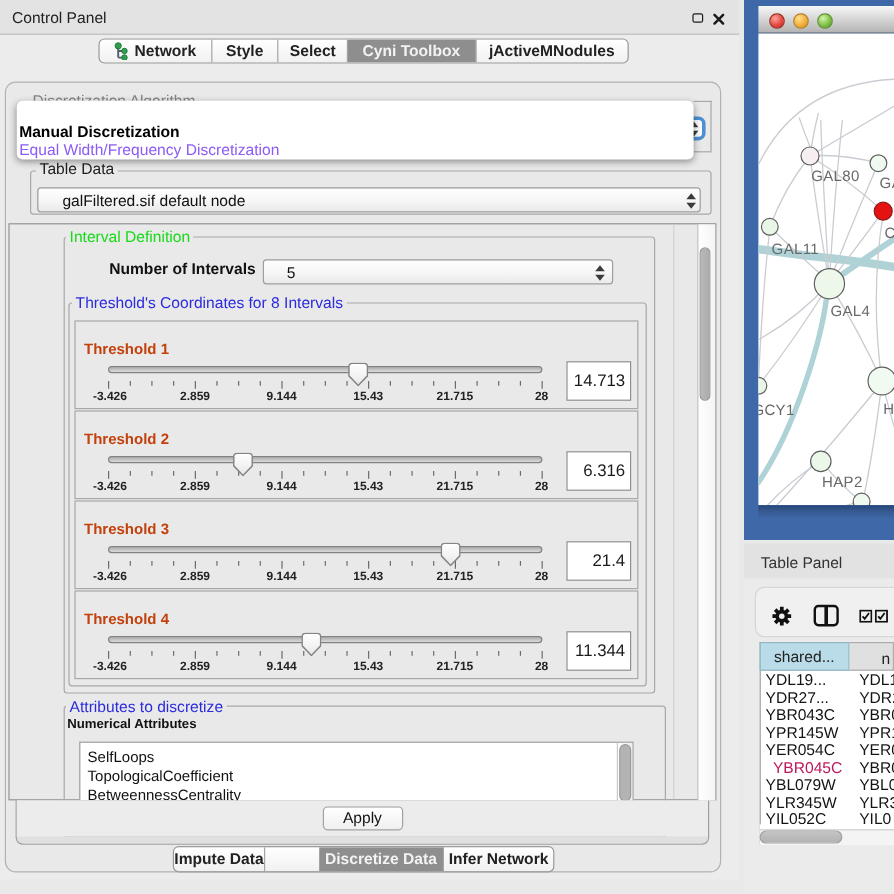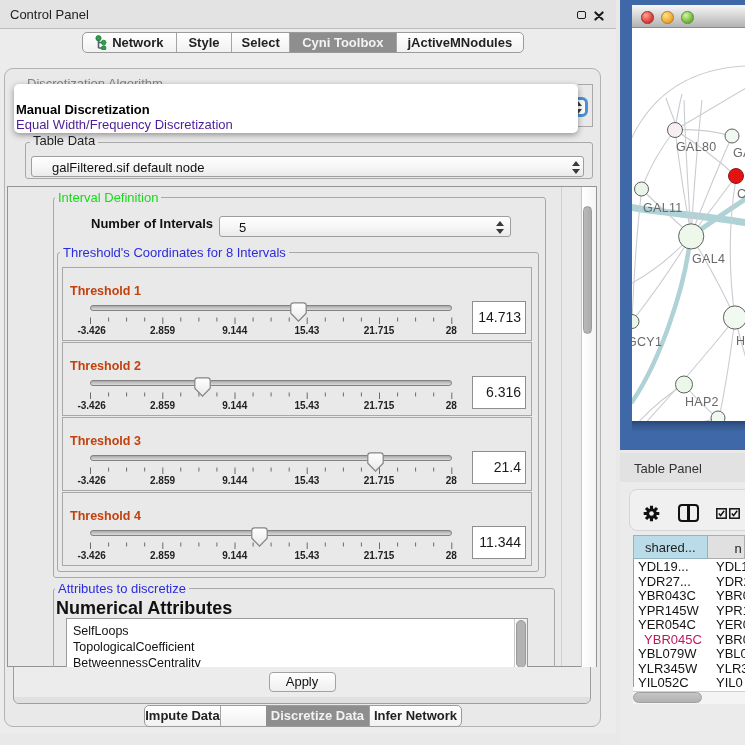"Equal Width/Frequency Discretization" #popup .i3 { color: #4c1d95 -> #8b5cf6 }
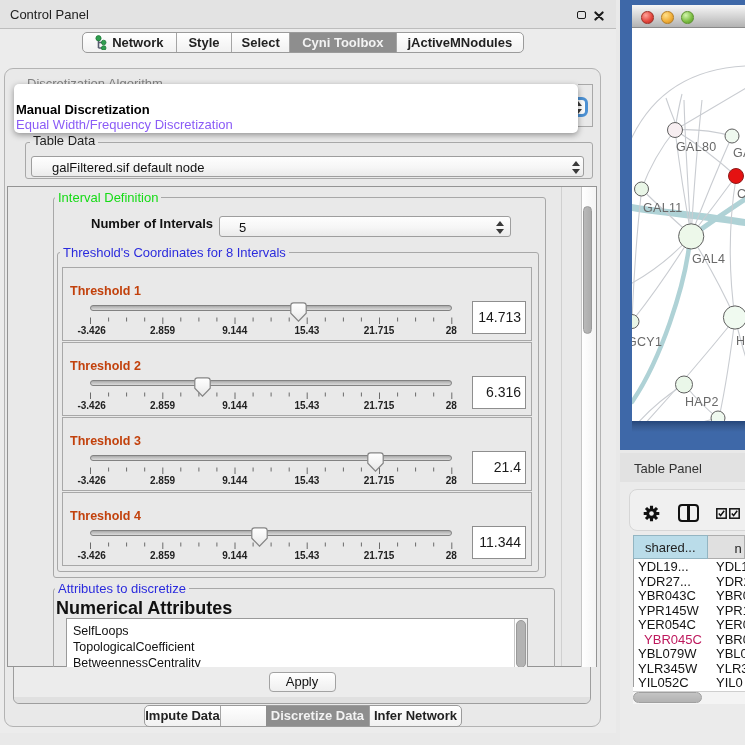"Numerical Attributes" div.abs { font-size: 18px -> 11px }
